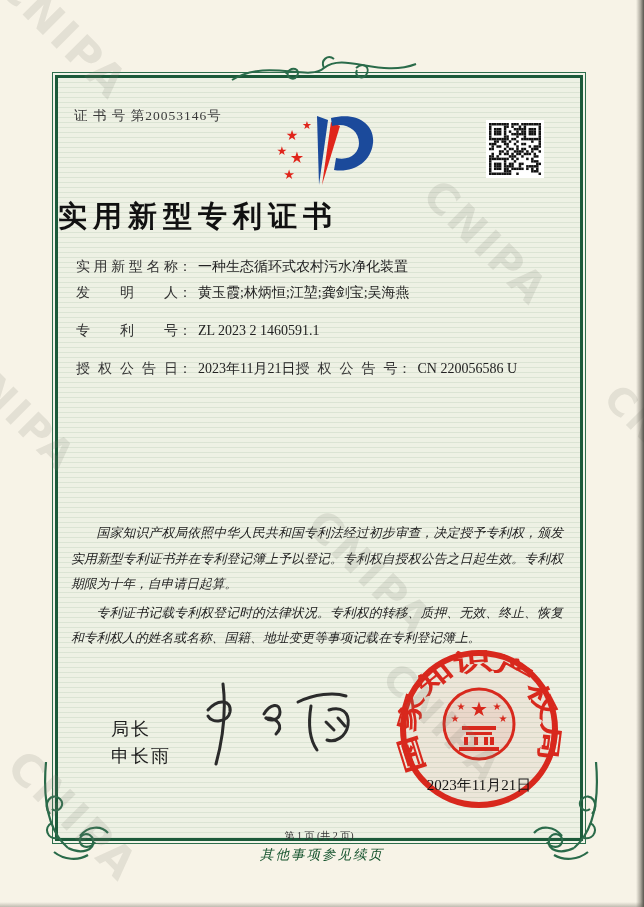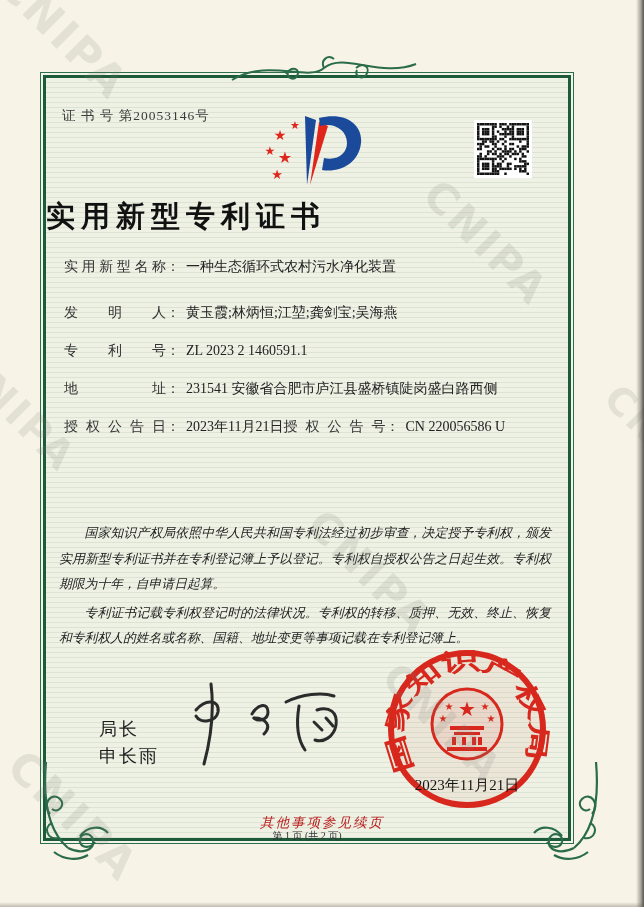"证 书 号 第20053146号" .frame { left: 40px -> 52px }
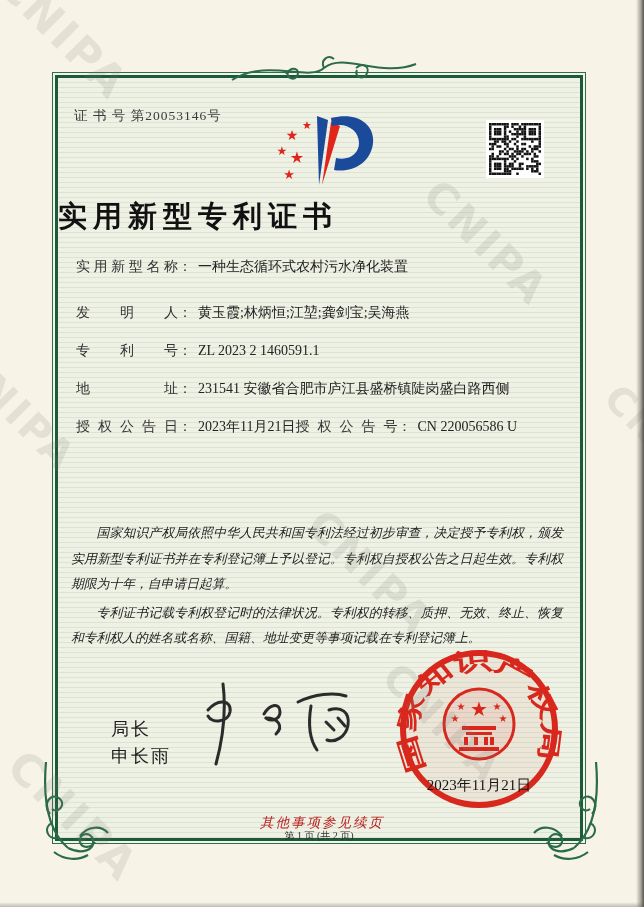"实用新型名称： 一种生态循环式农村污水净化装置" .frow.gap-big { margin-bottom: 28px -> 8px }
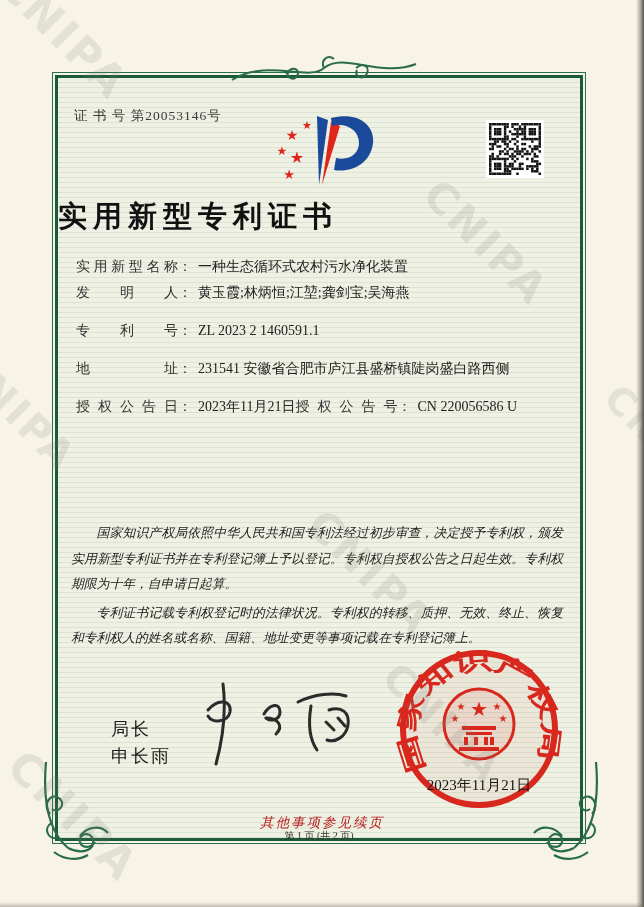"地址： 231541 安徽省合肥市庐江县盛桥镇陡岗盛白路西侧" div.frow { html: <div> <span>地址</span><span>：</span><span>231541 安徽省合肥市庐江县盛桥镇陡岗盛白路西侧</span> </div> -> none }
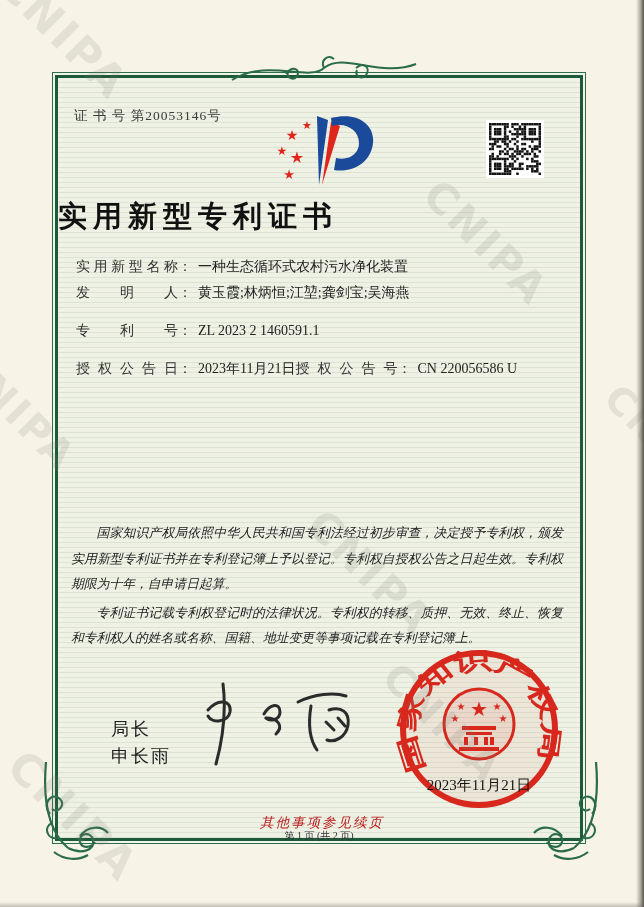"其他事项参见续页" .footer-note { color: #b91c1c -> #14532d; top: 814px -> 846px }
